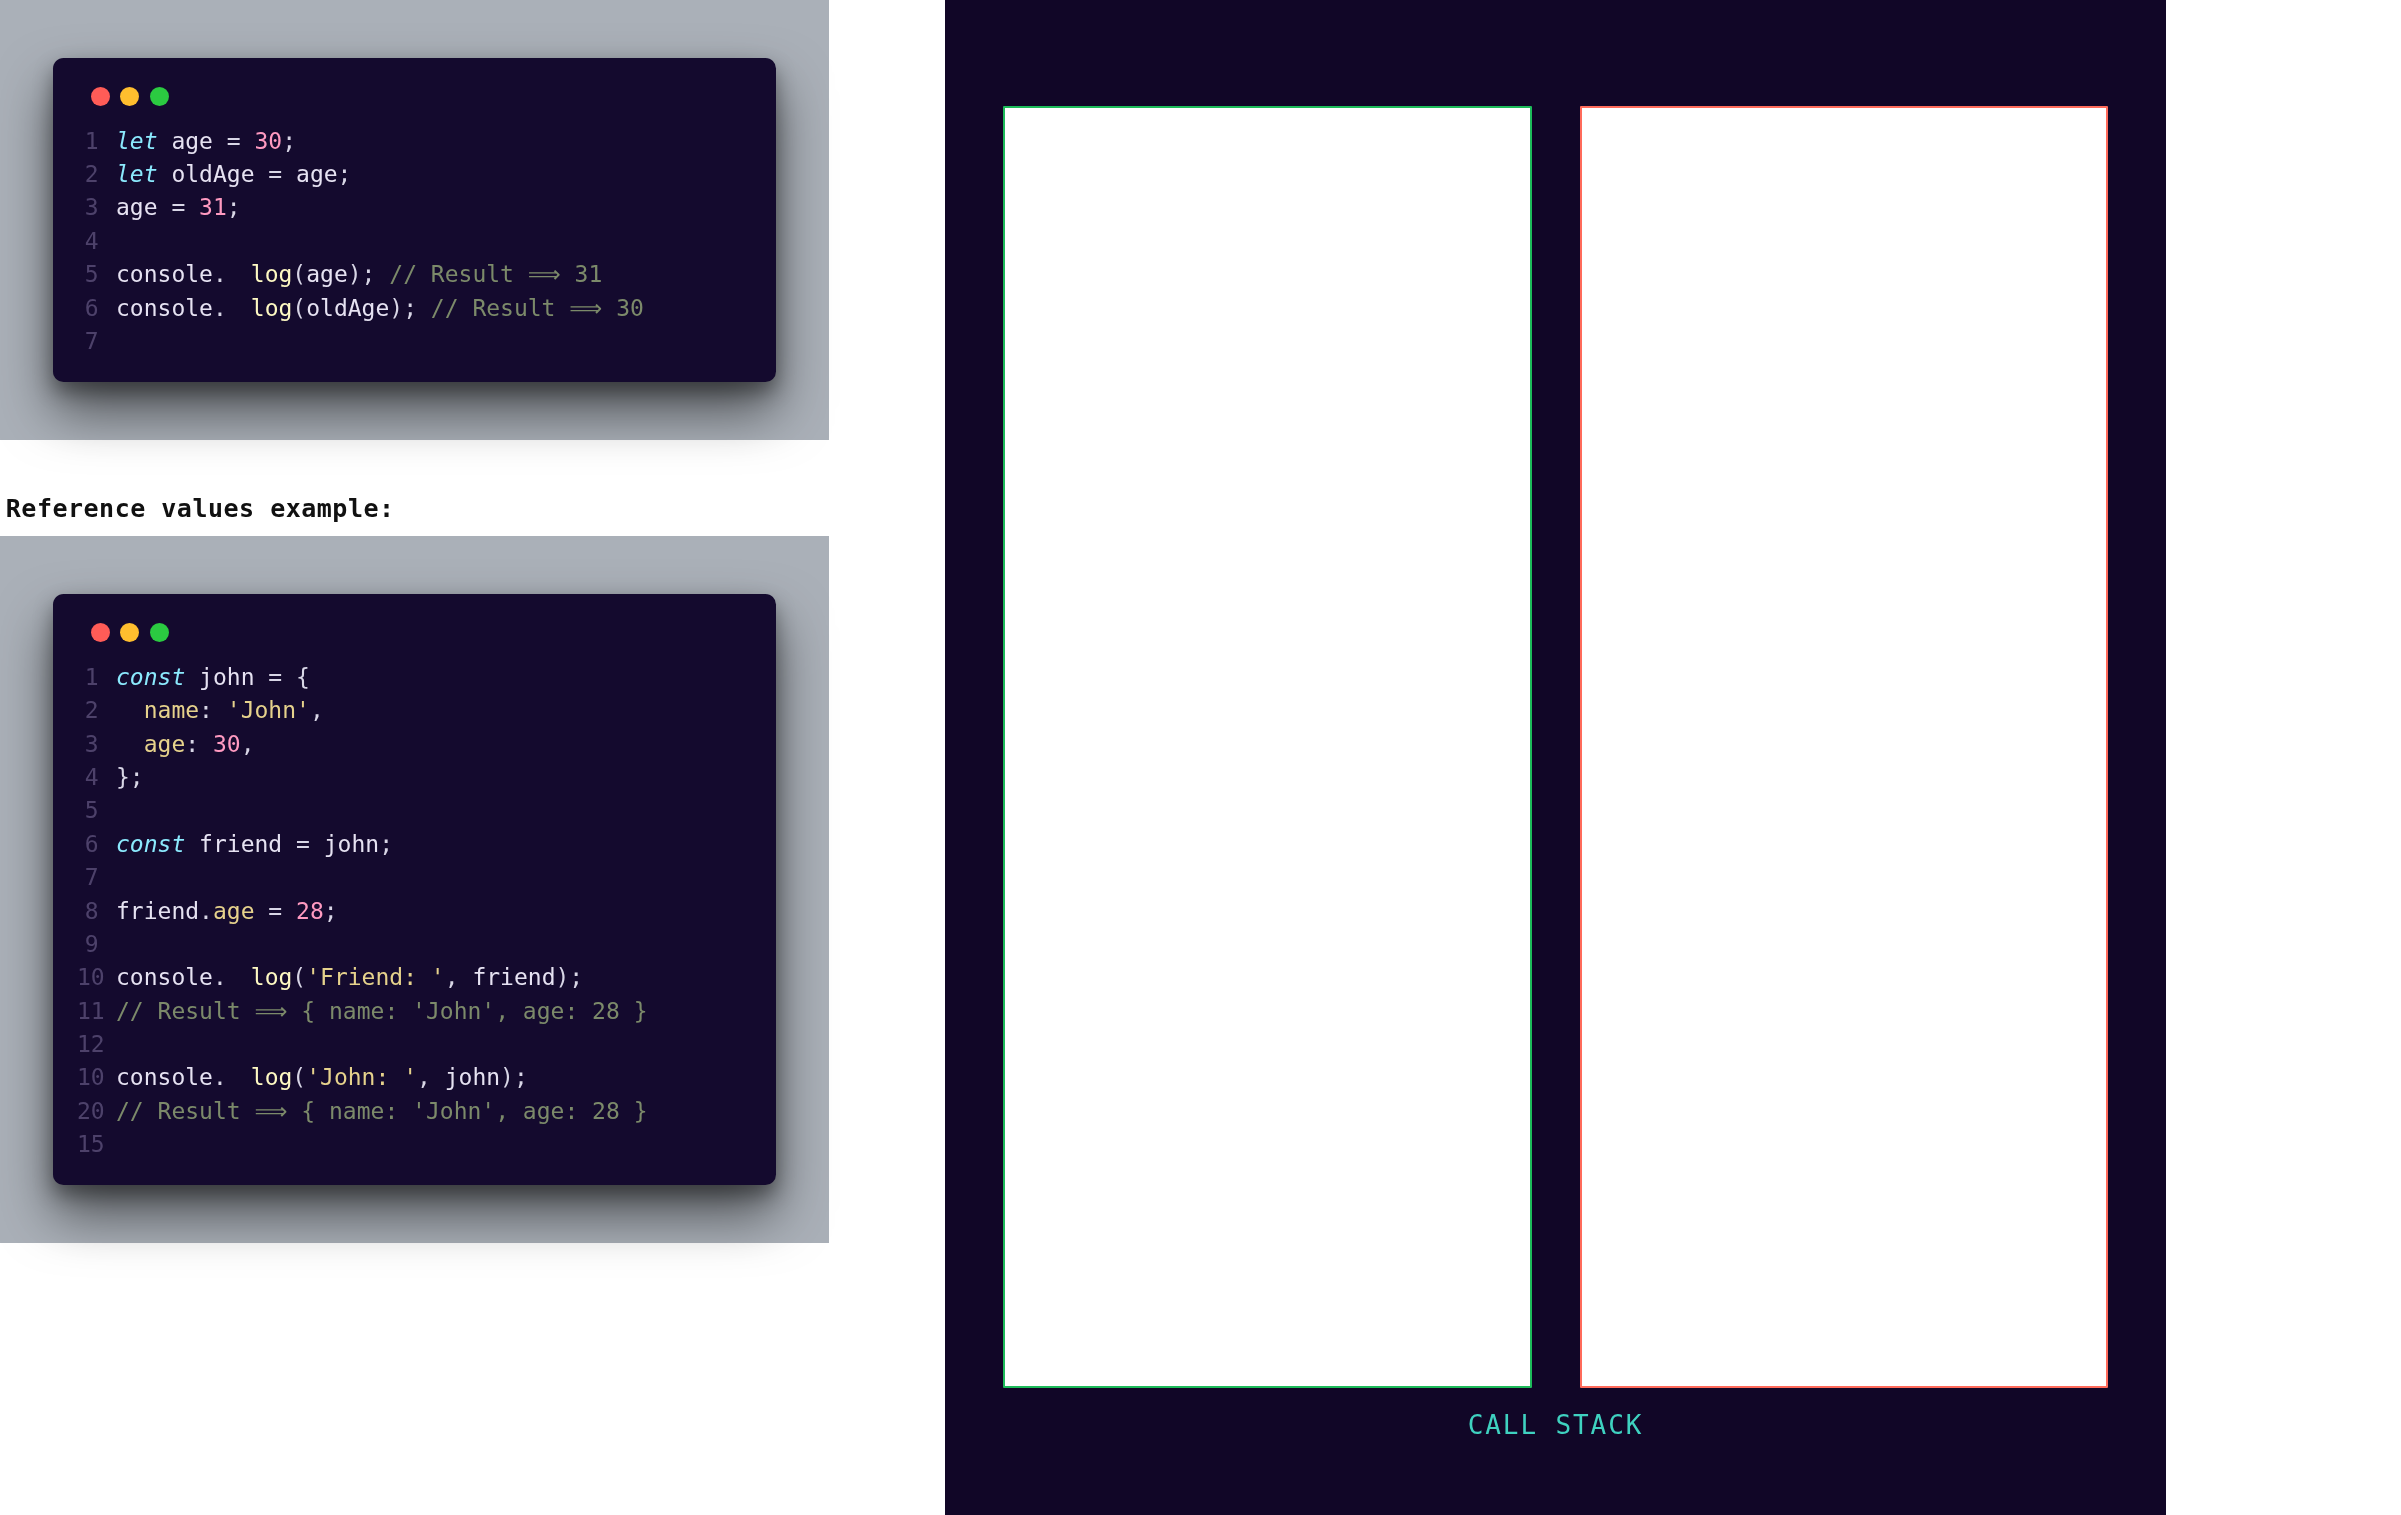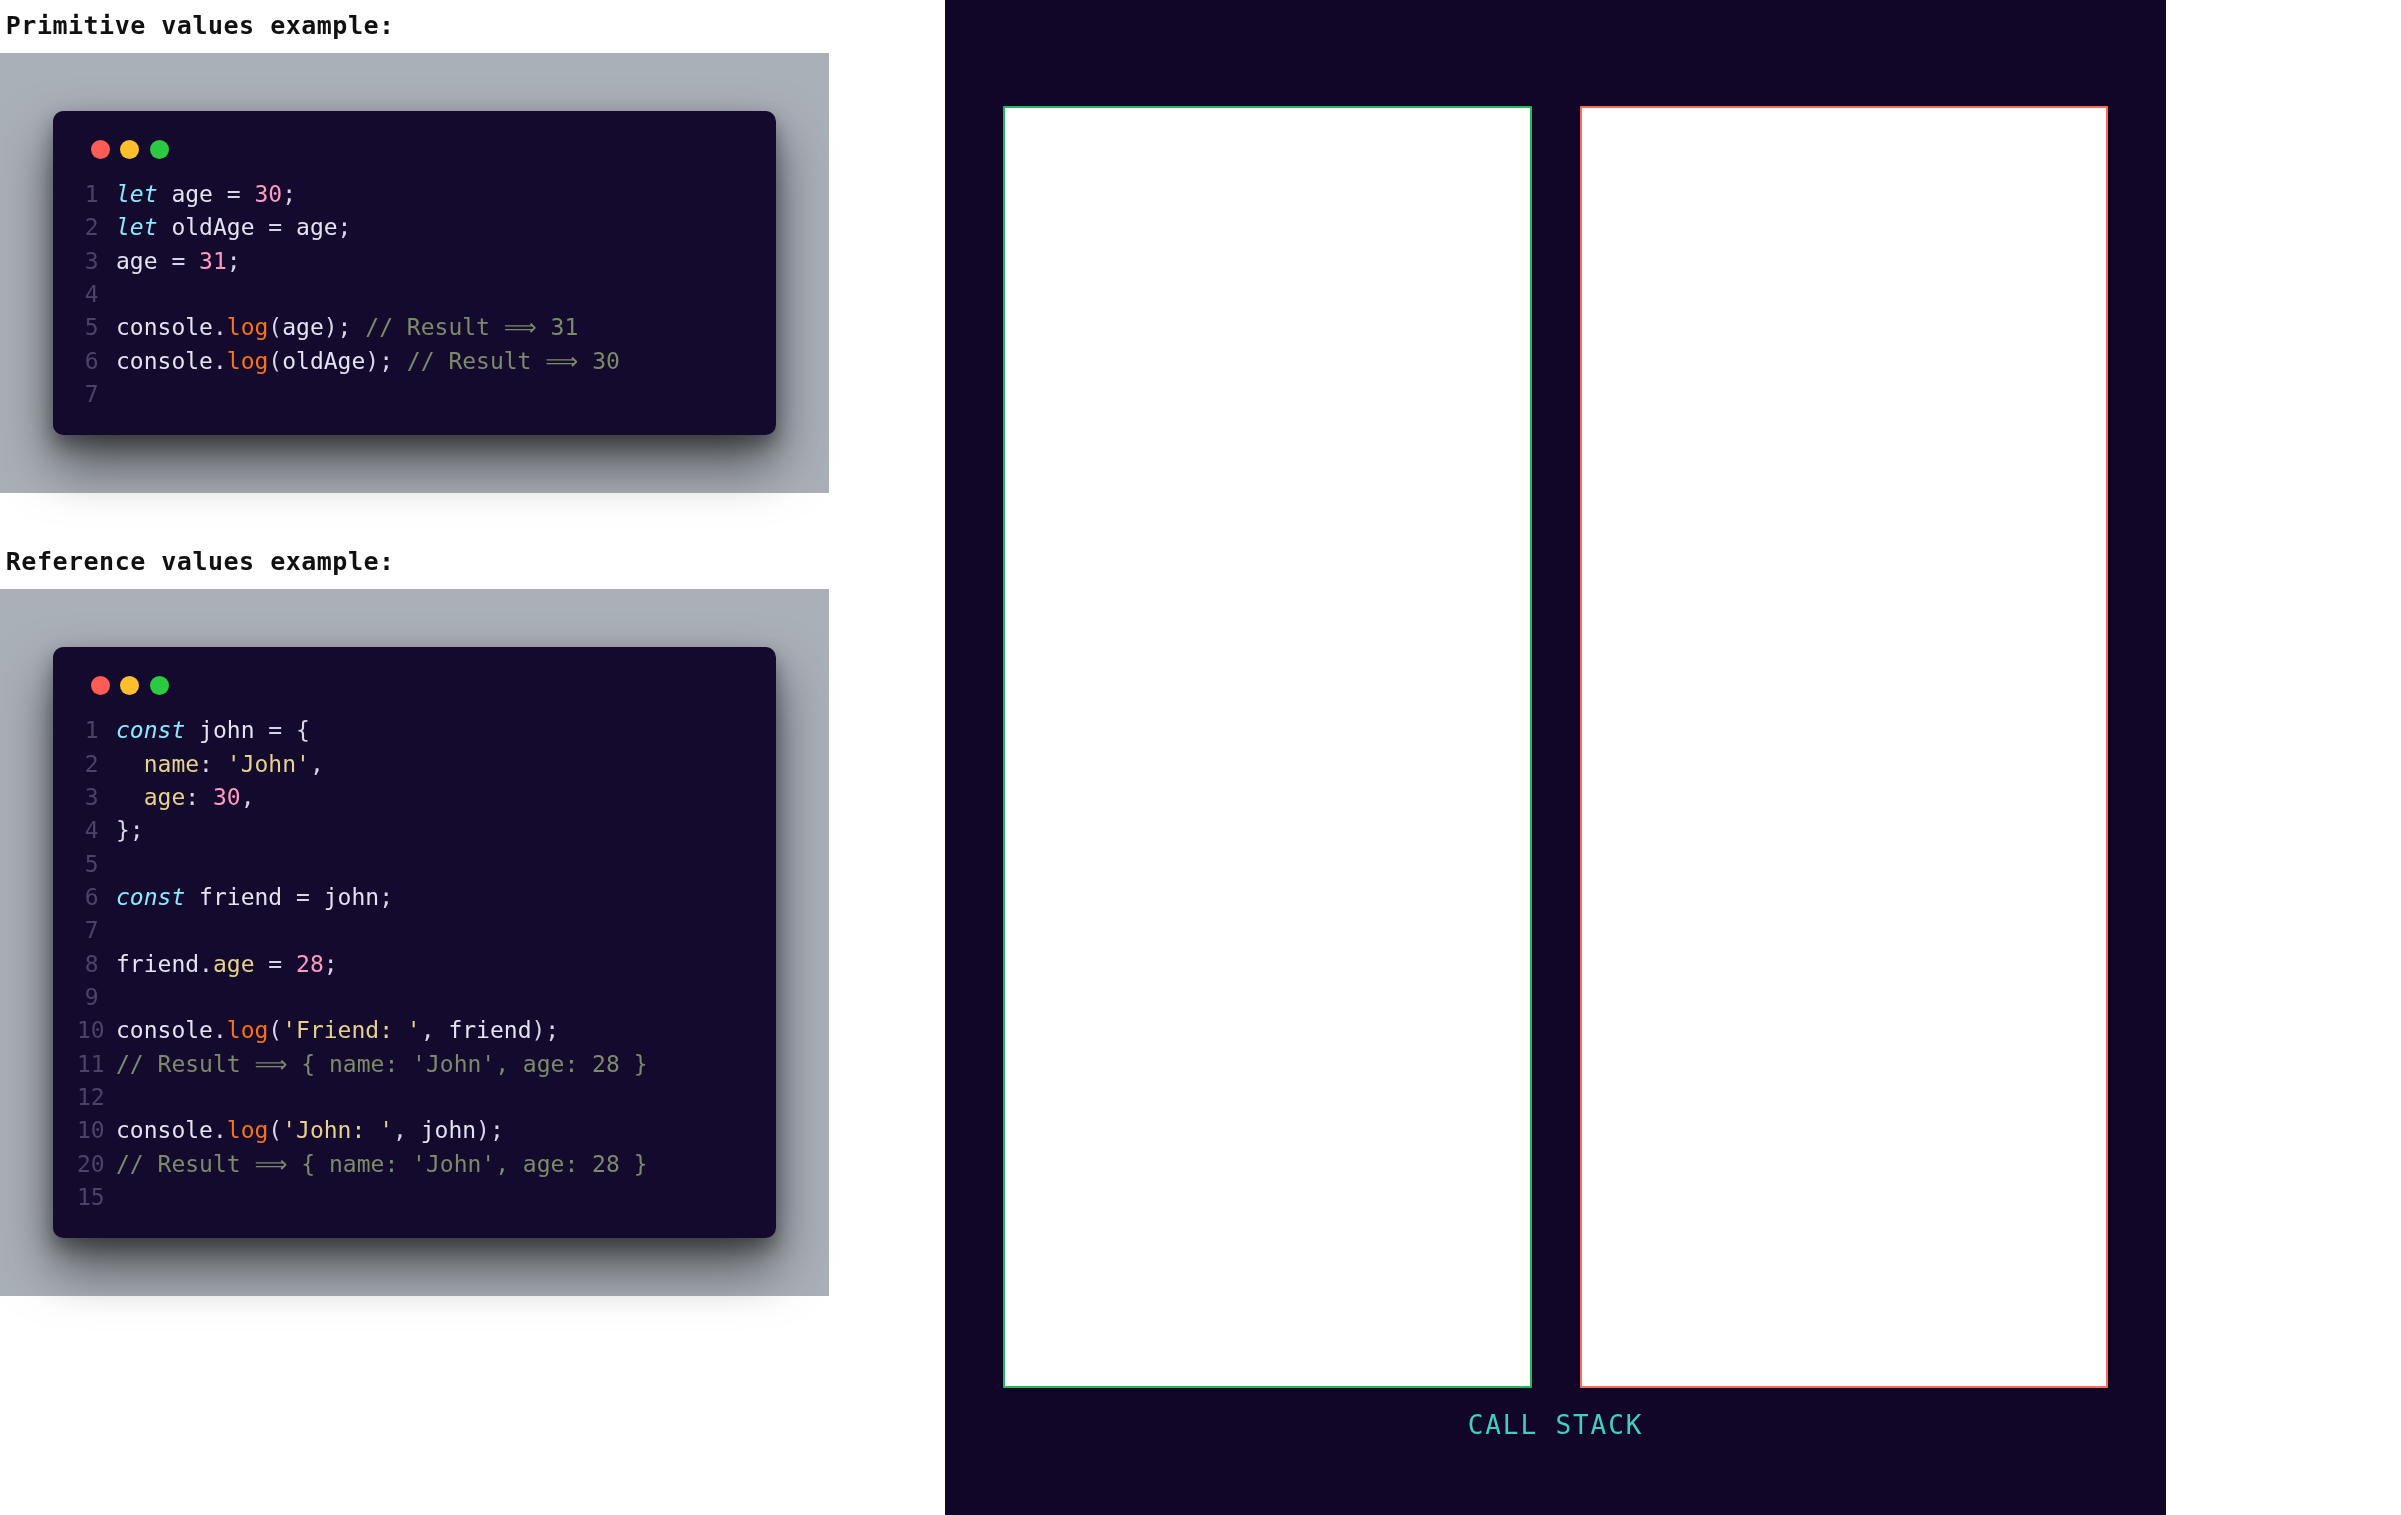"Primitive values example:" div.section-title { html: <div>Primitive values example:</div> -> none }
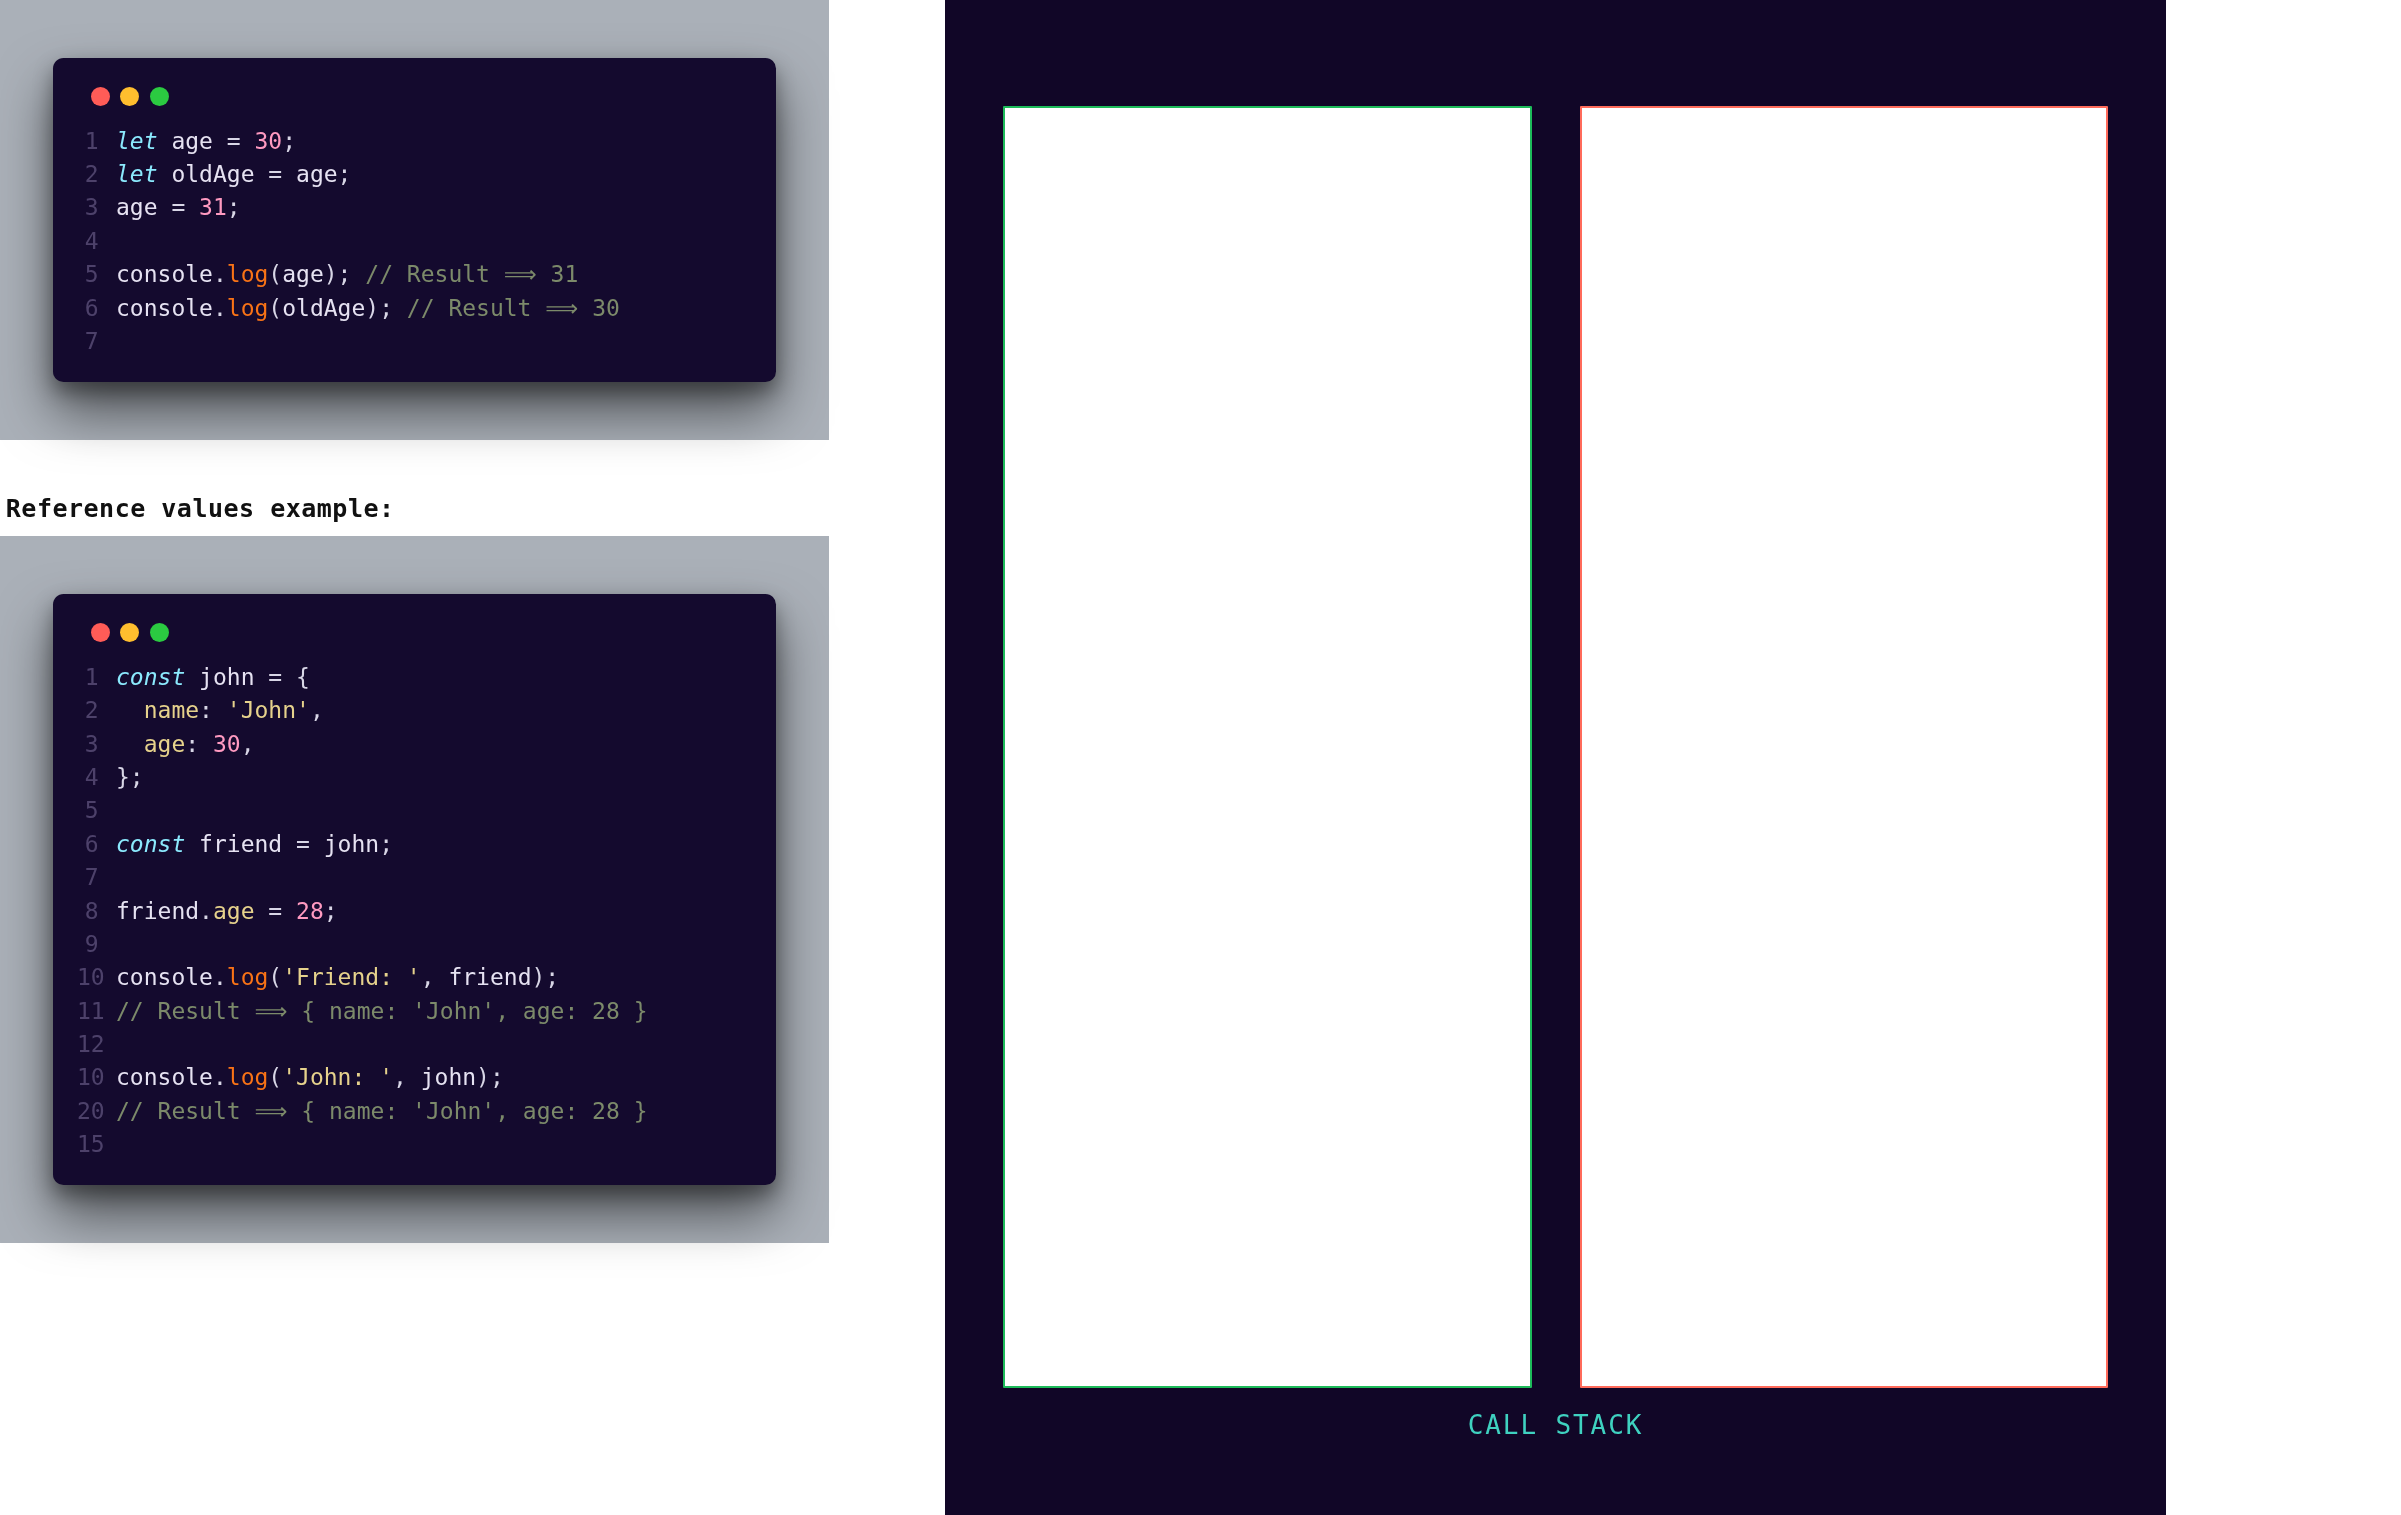"log" .fn { color: #f97316 -> #fef9c3; margin-left: none -> 24px }
